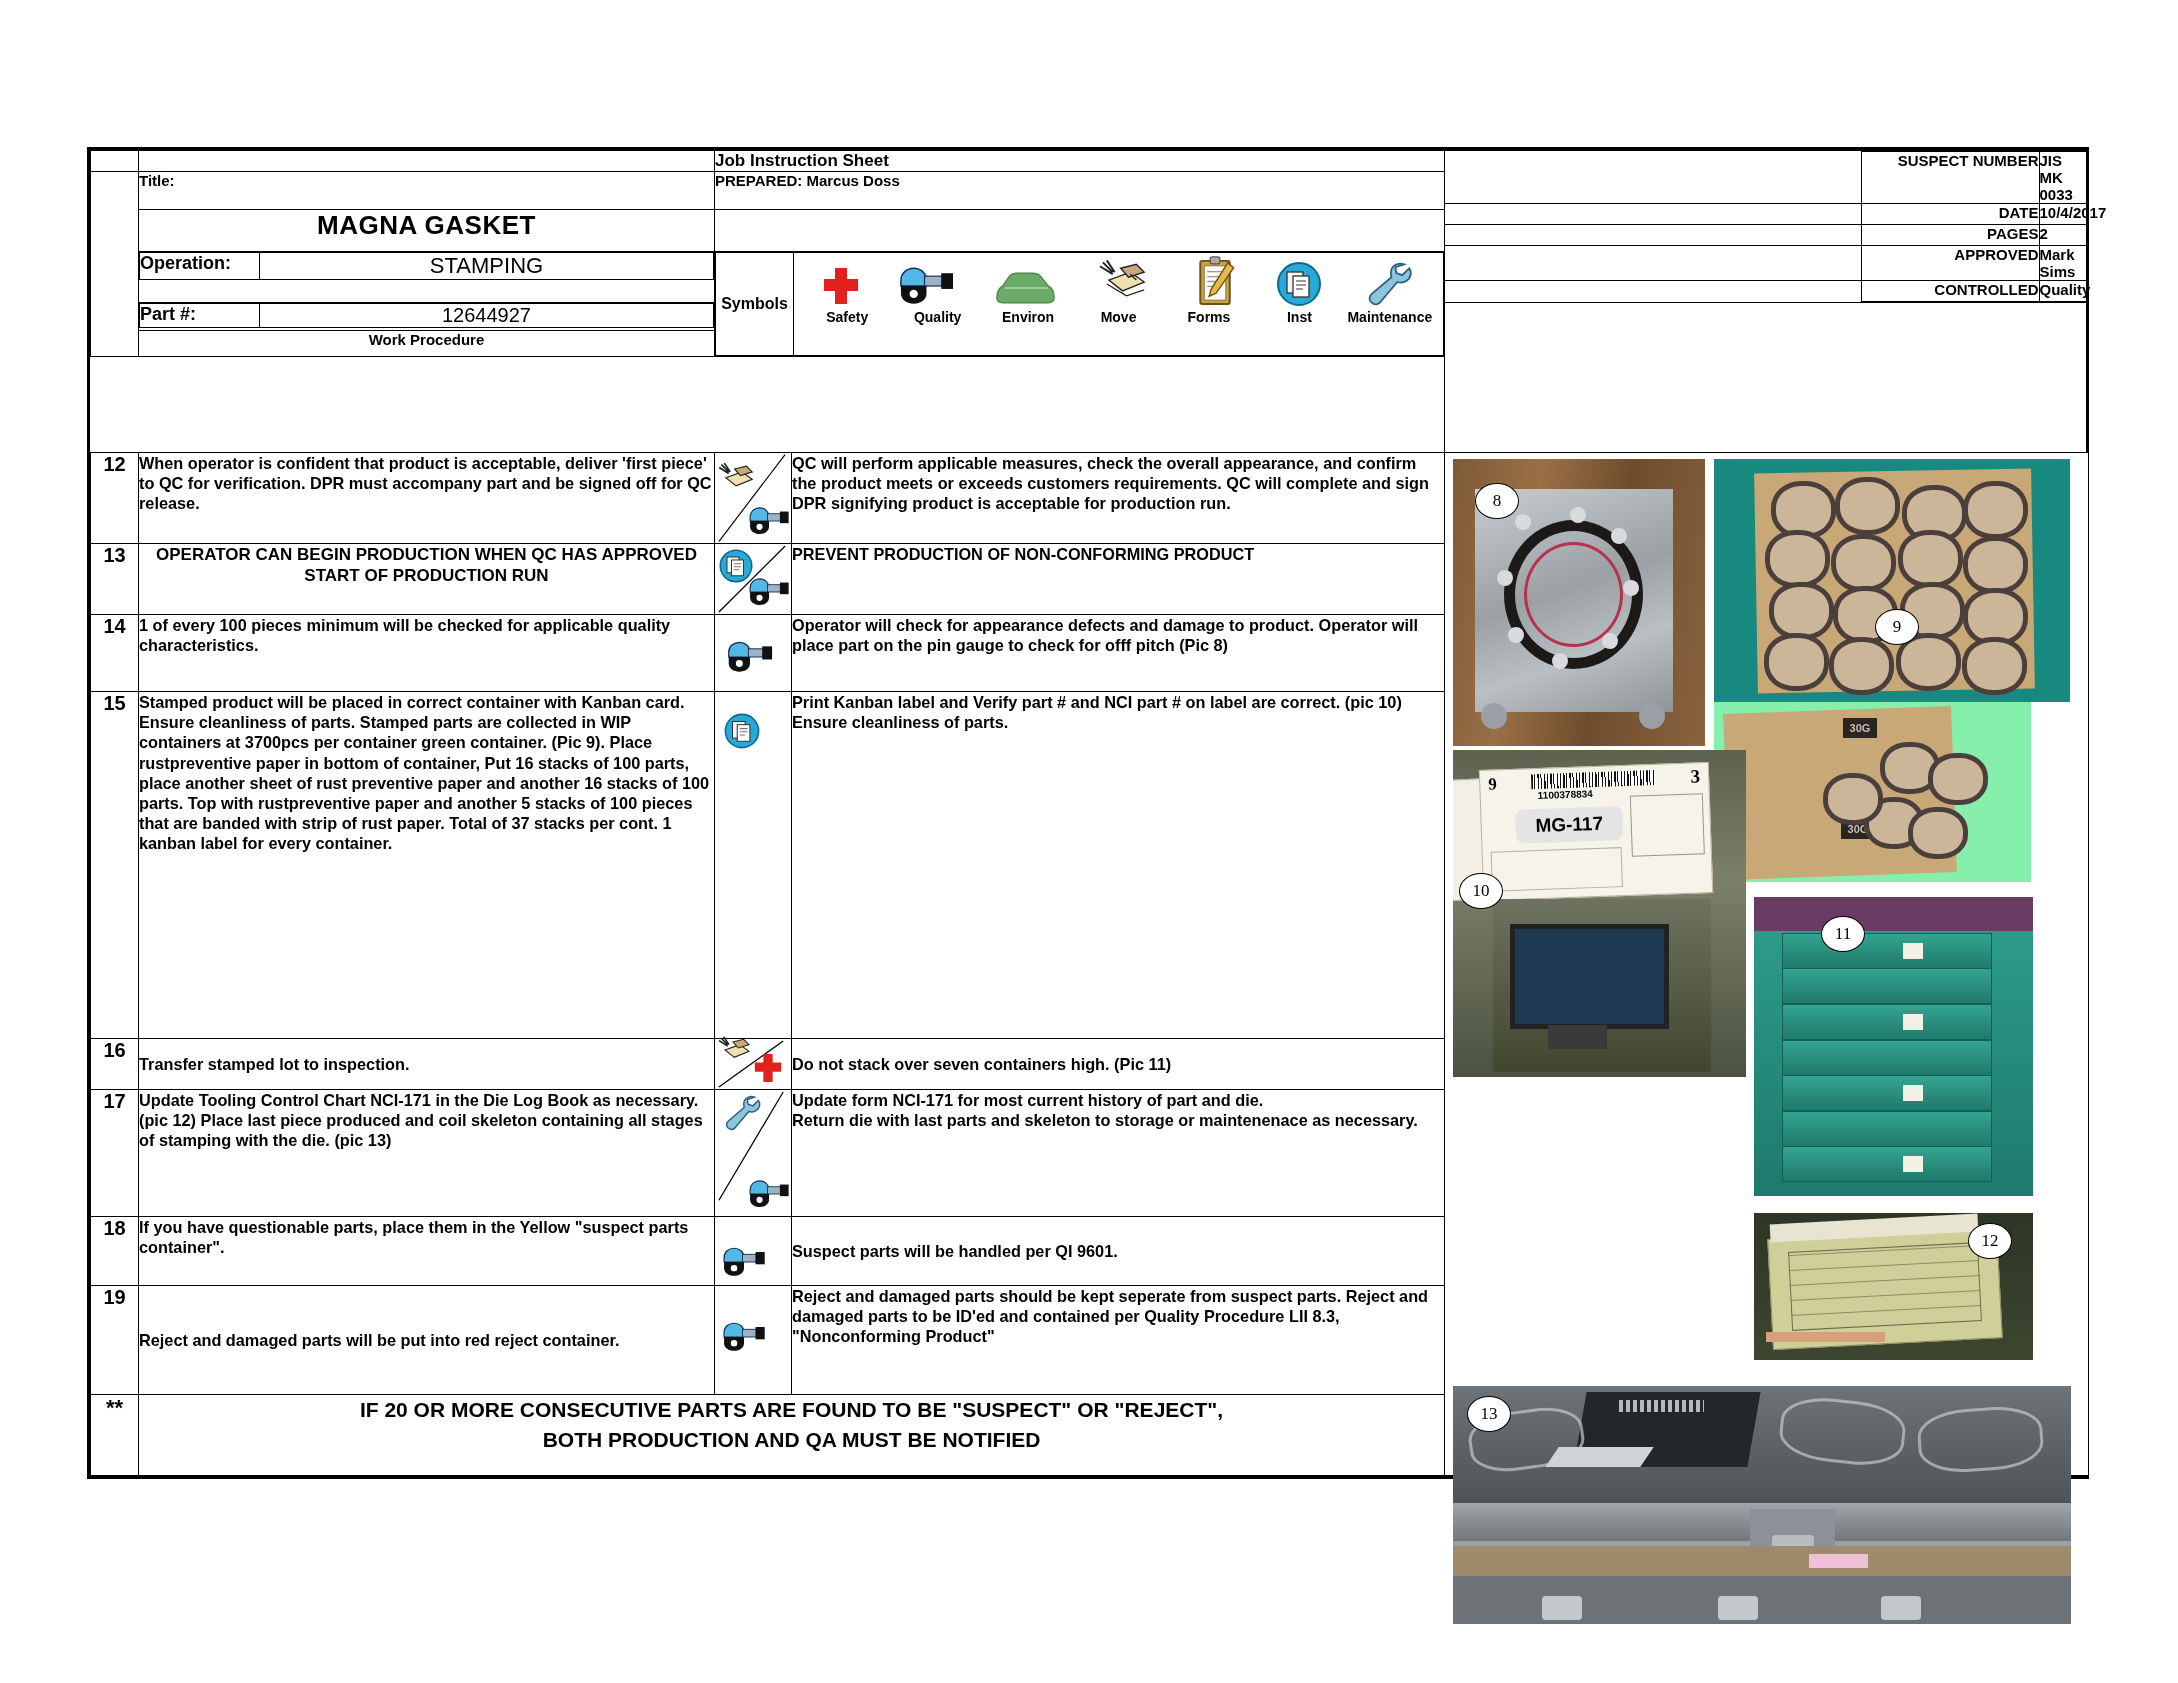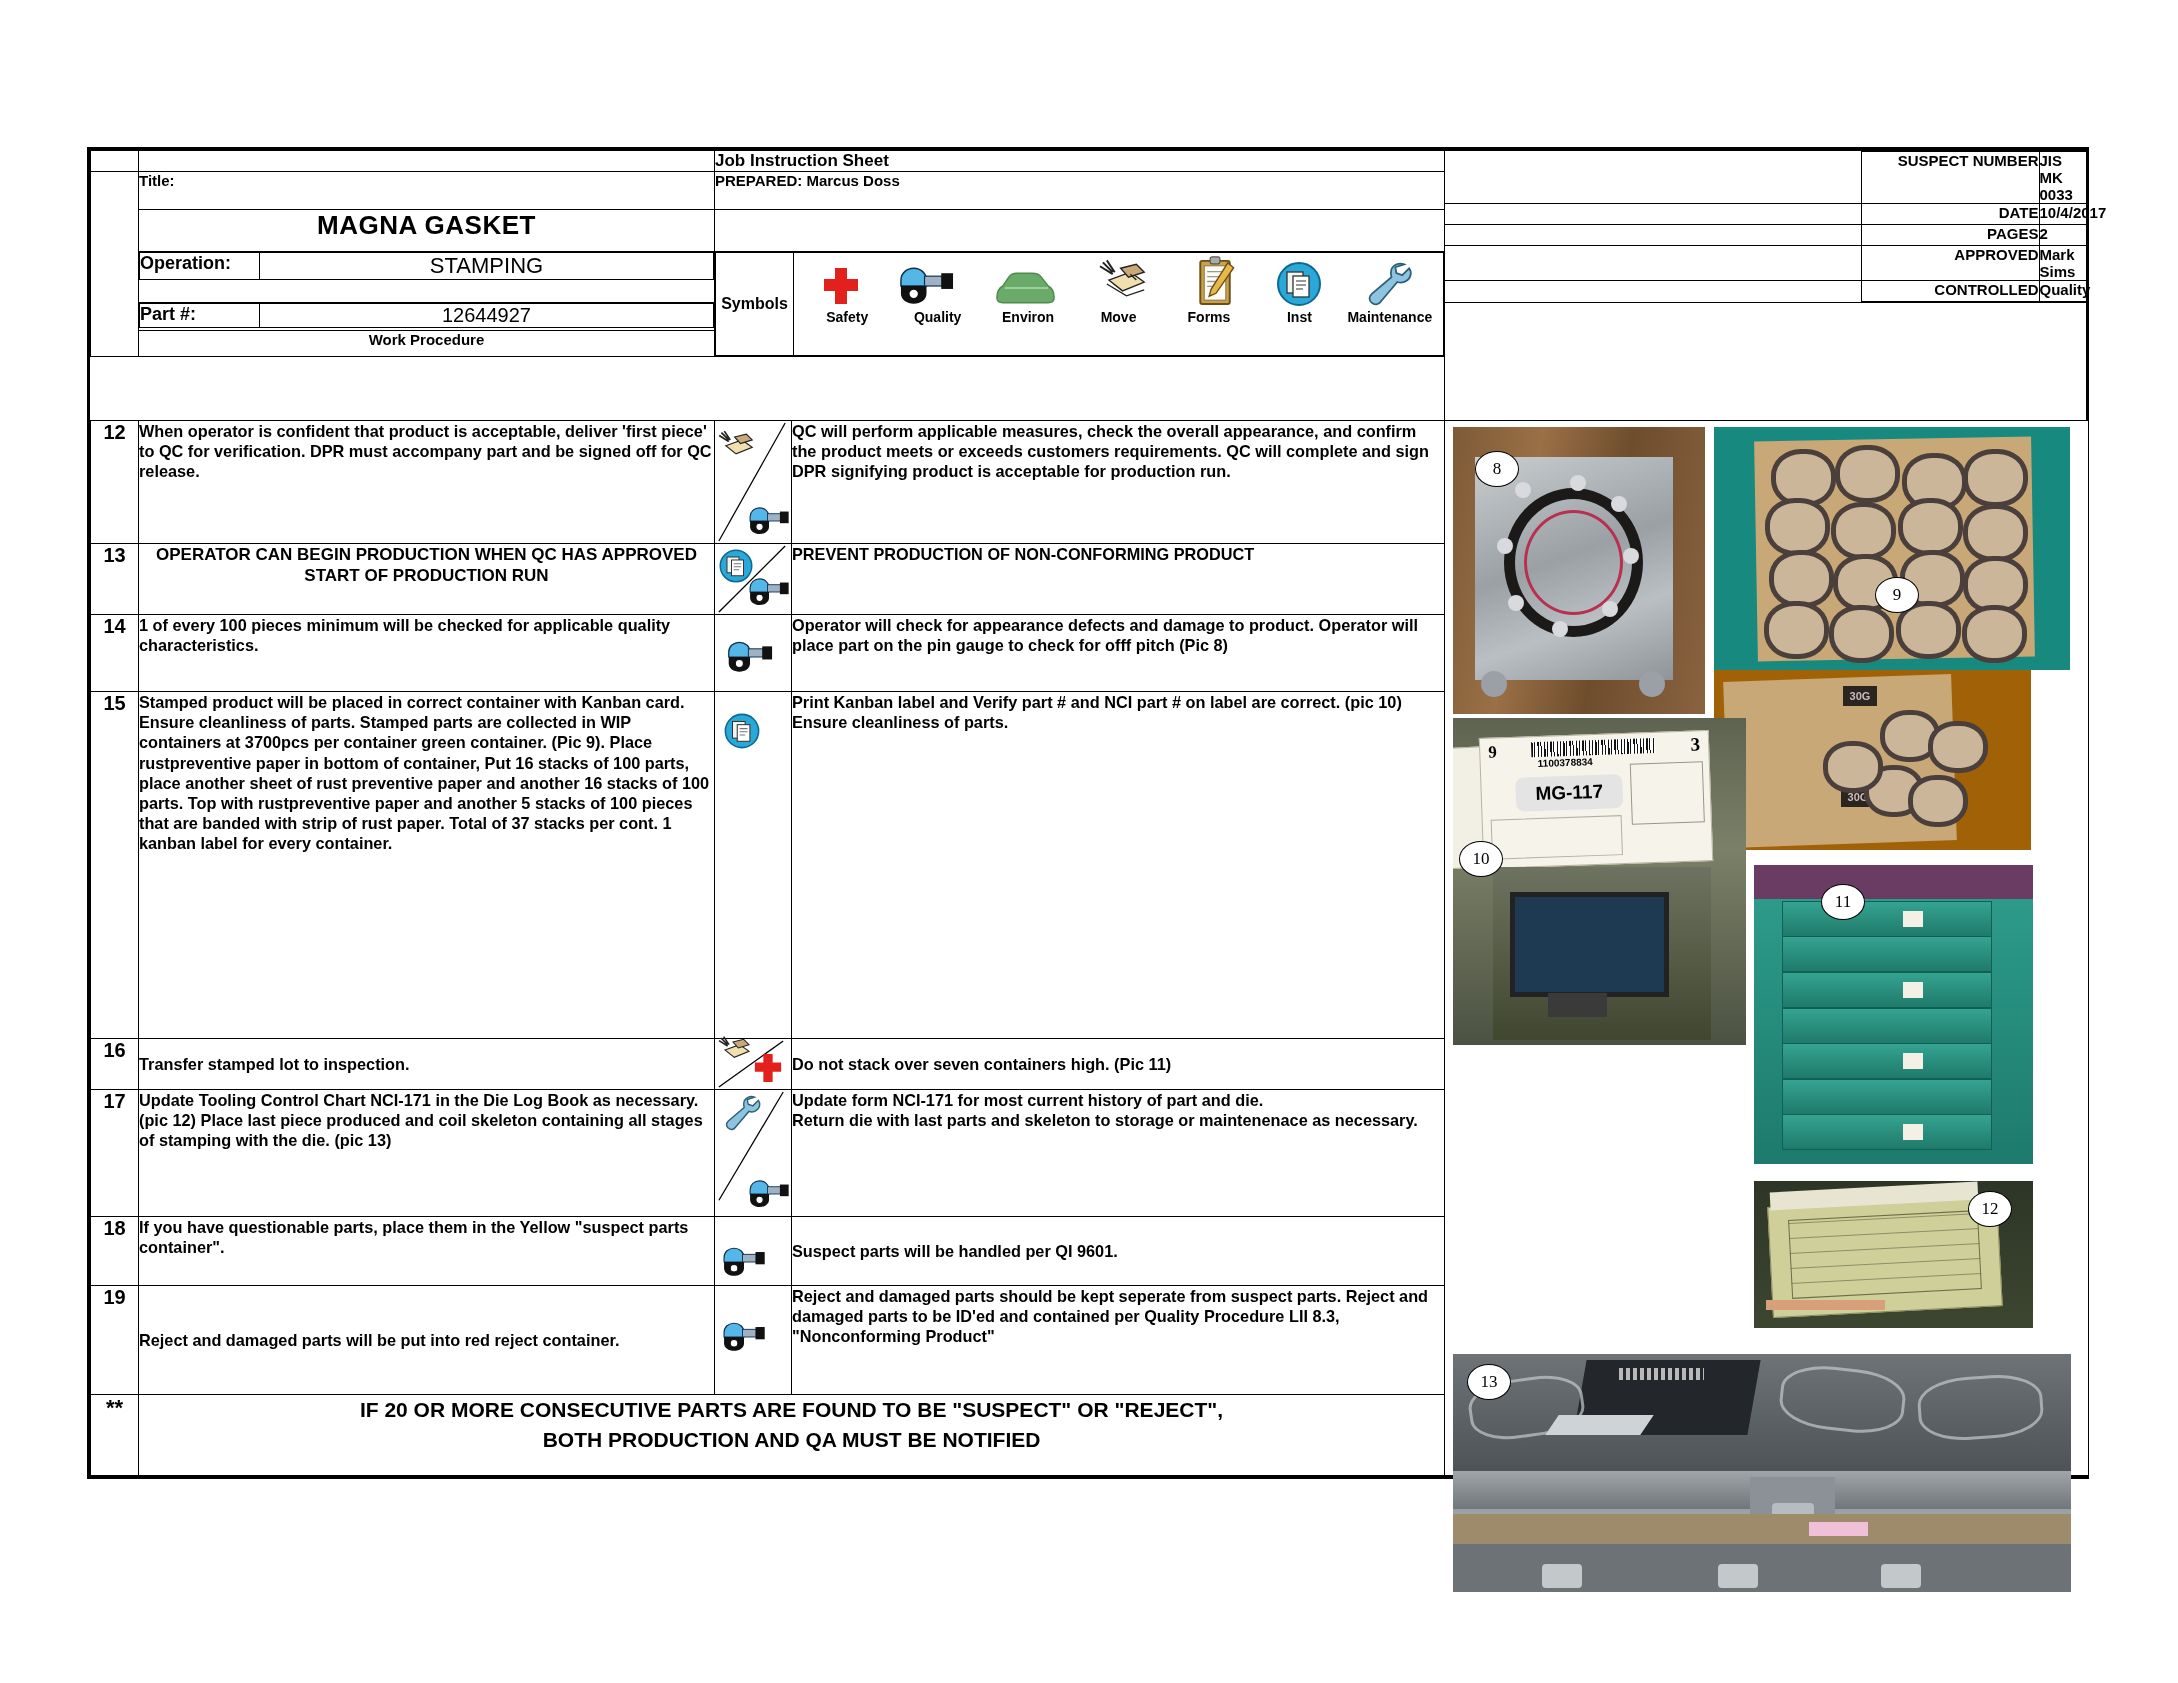"12" tr { height: 123px -> 91px }
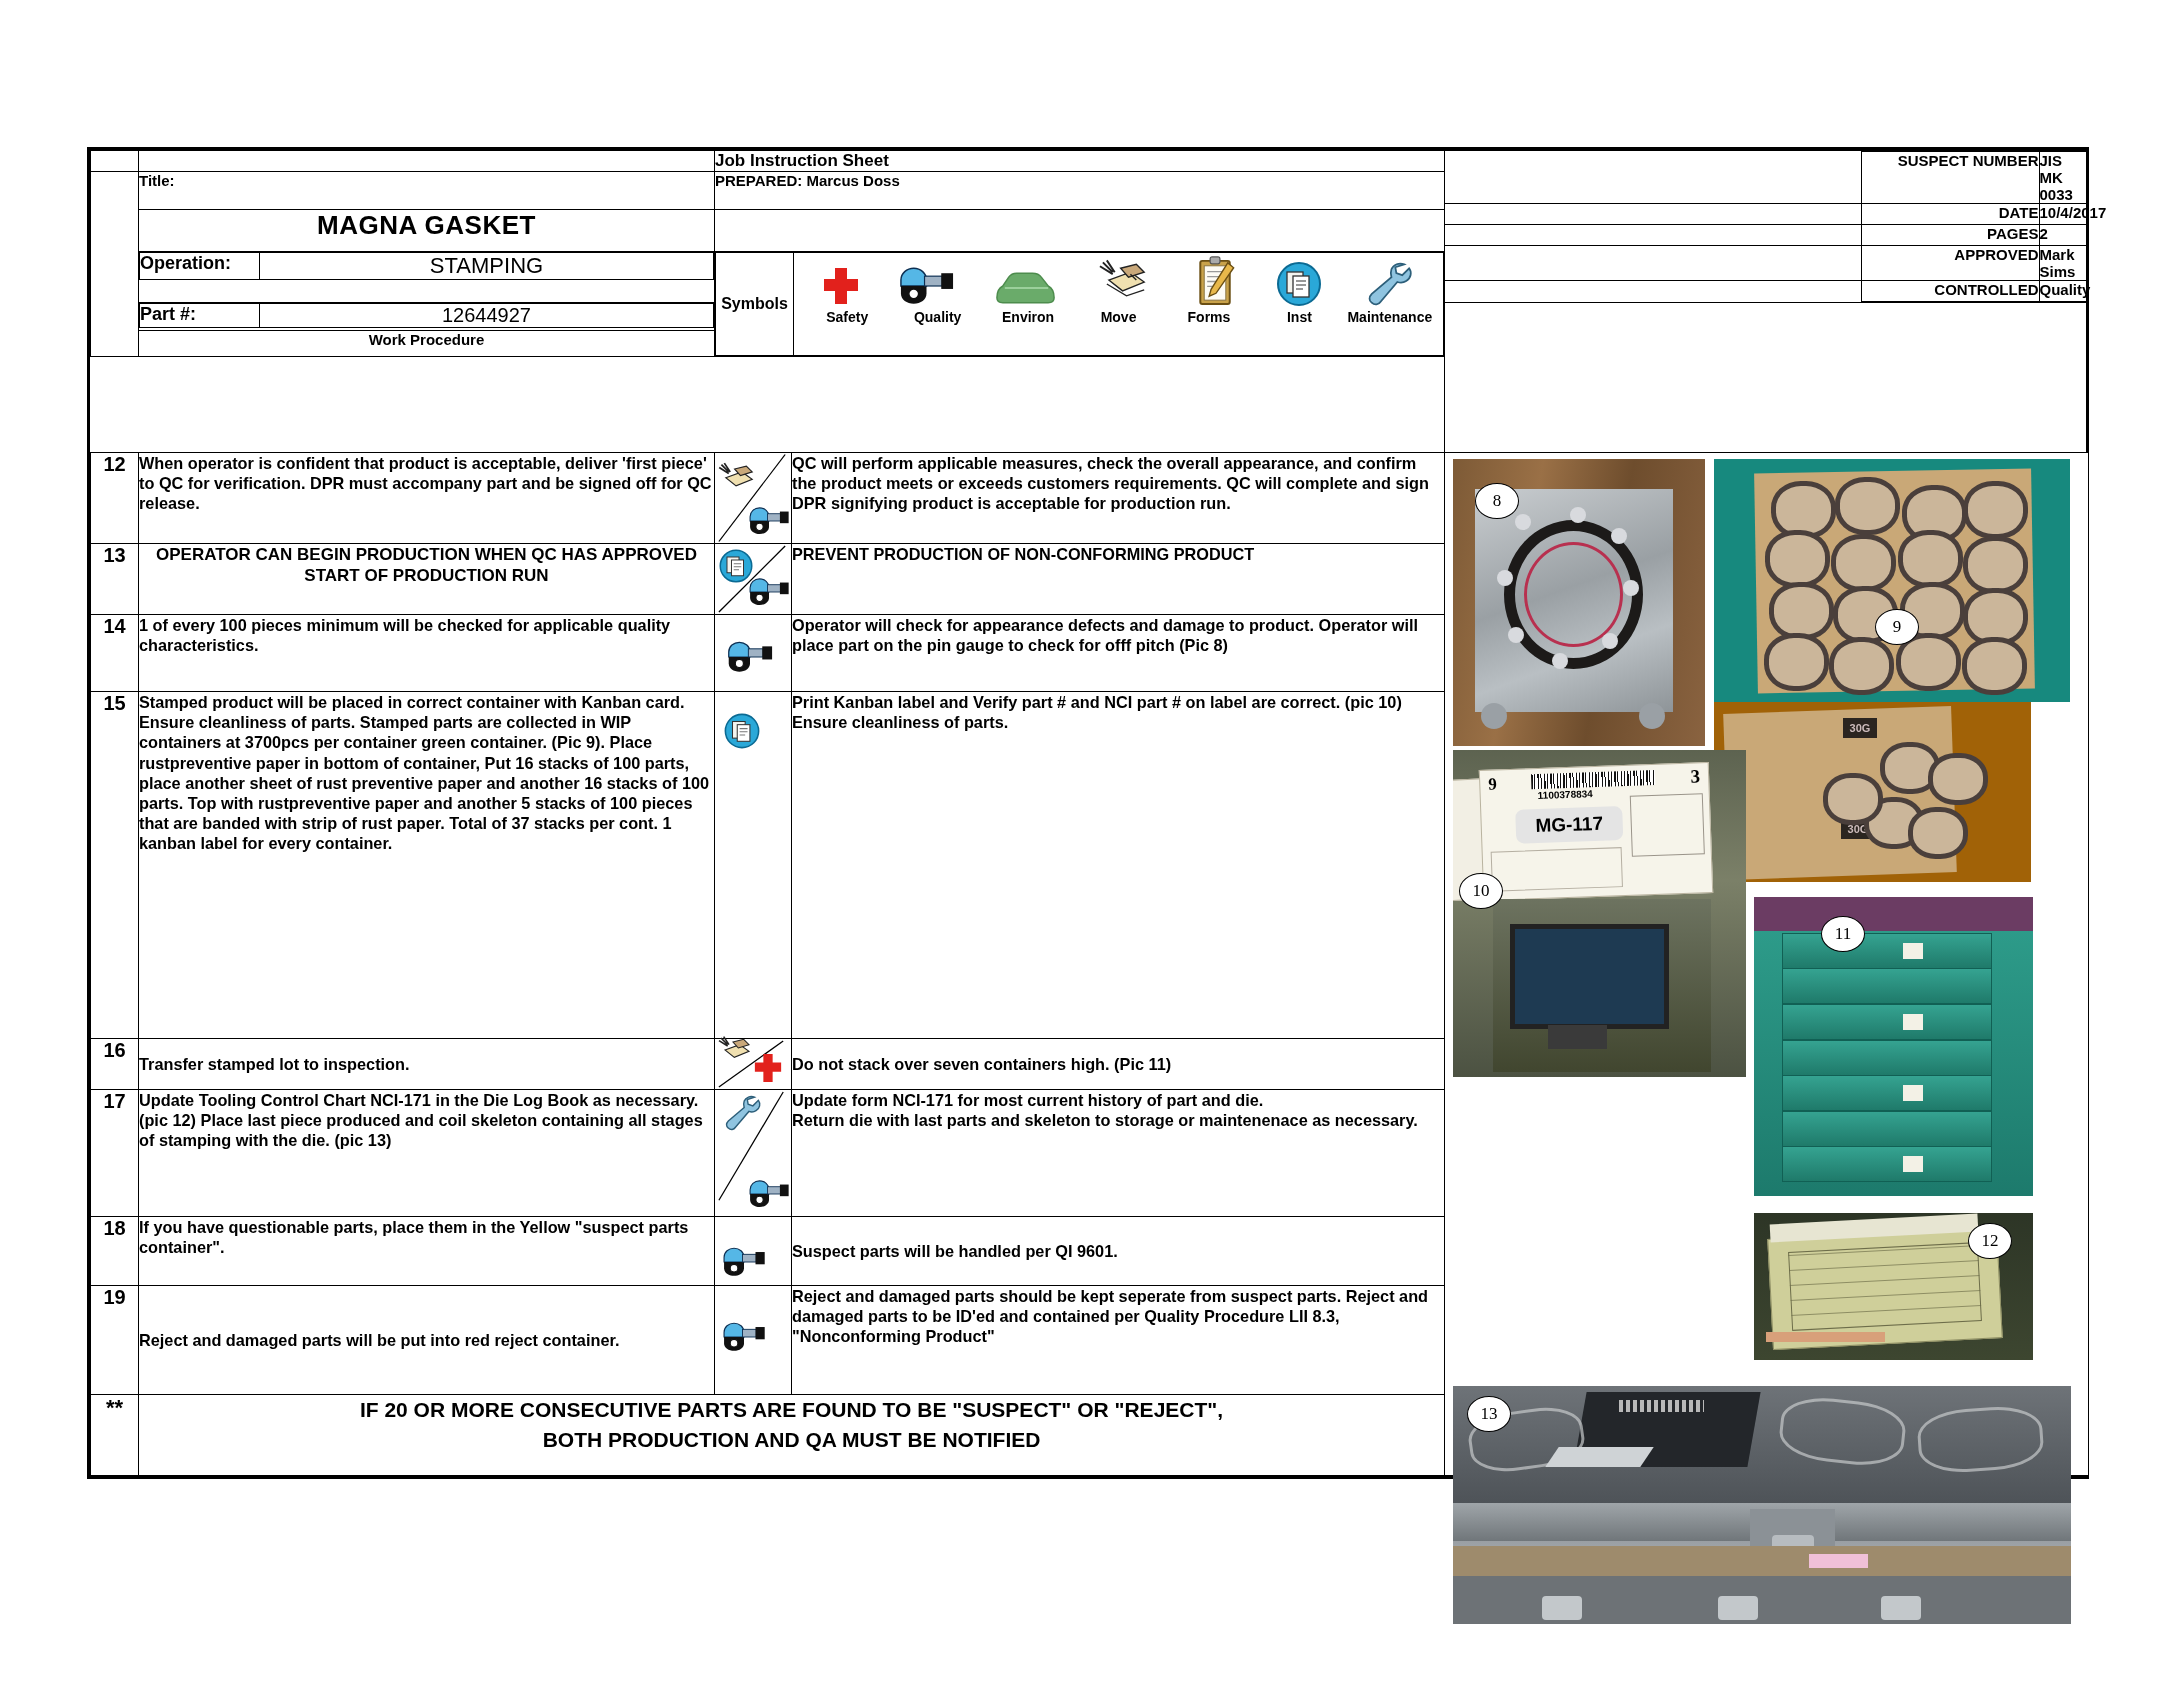"30G" .teal2 { background: #a16207 -> #86efac }
